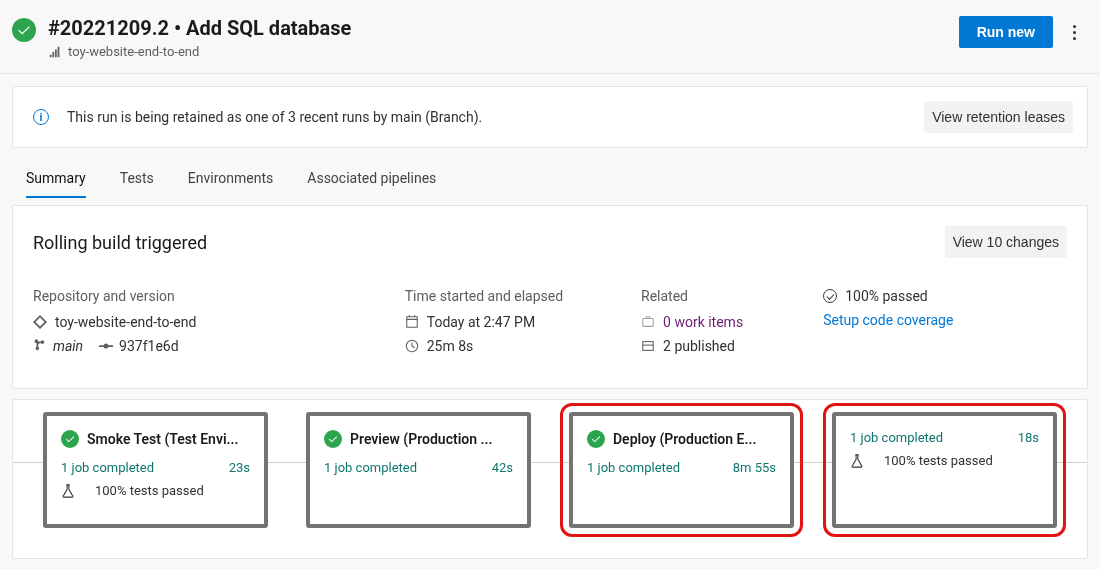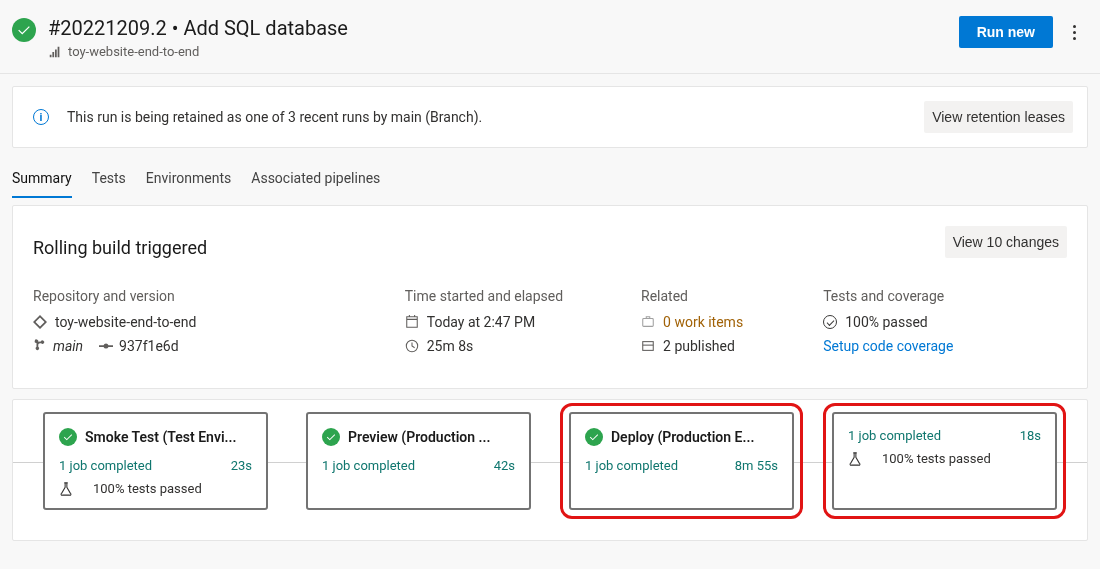"#20221209.2 • Add SQL database" .title-block h1 { font-weight: 400 -> 700 }
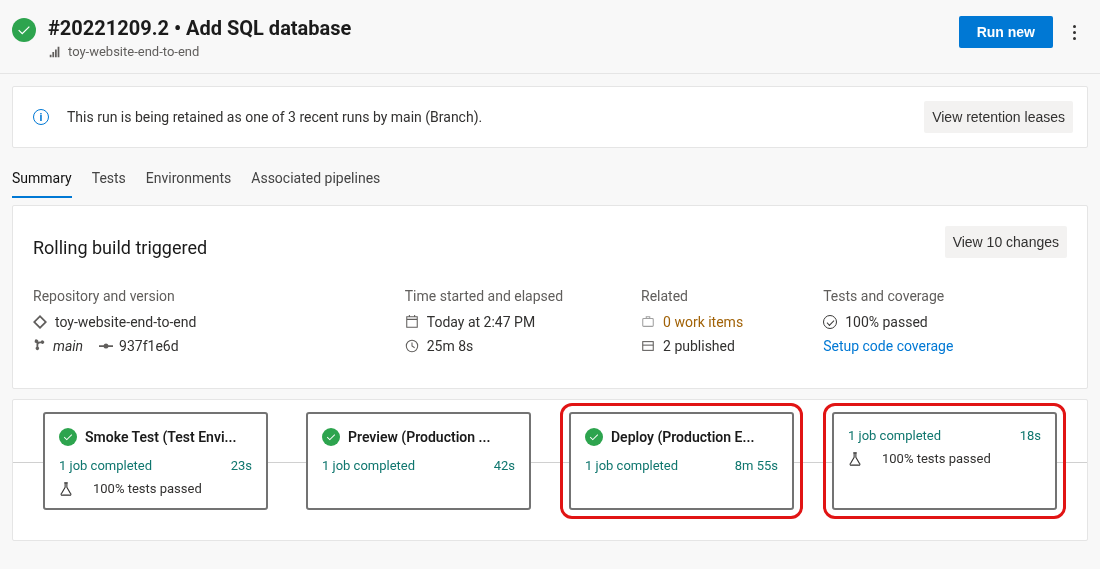"Summary" .tab { margin-left: none -> 14px }
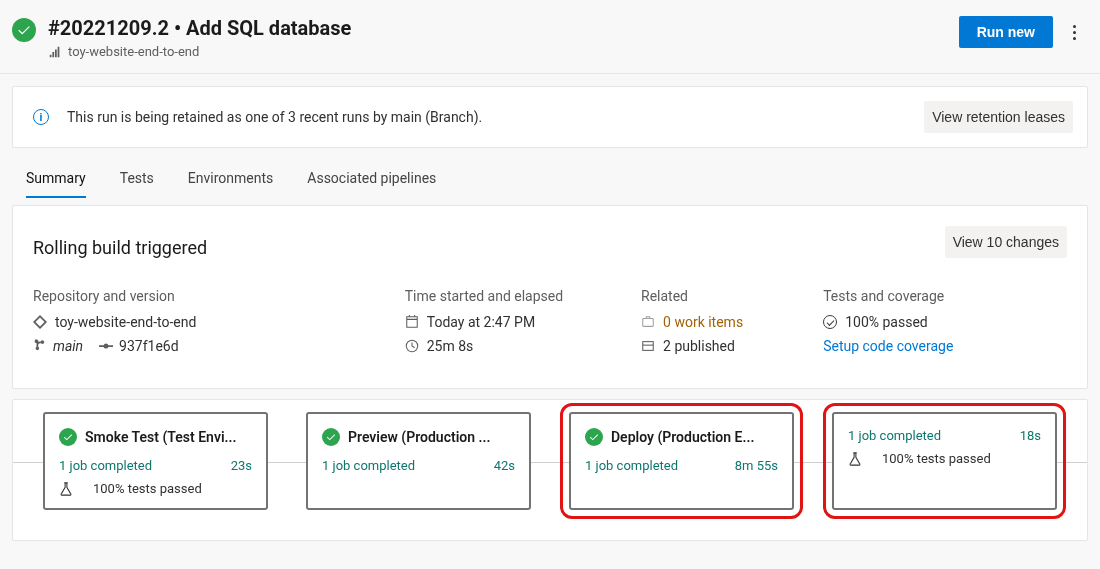"Rolling build triggered" .summary-top { align-items: flex-end -> center }
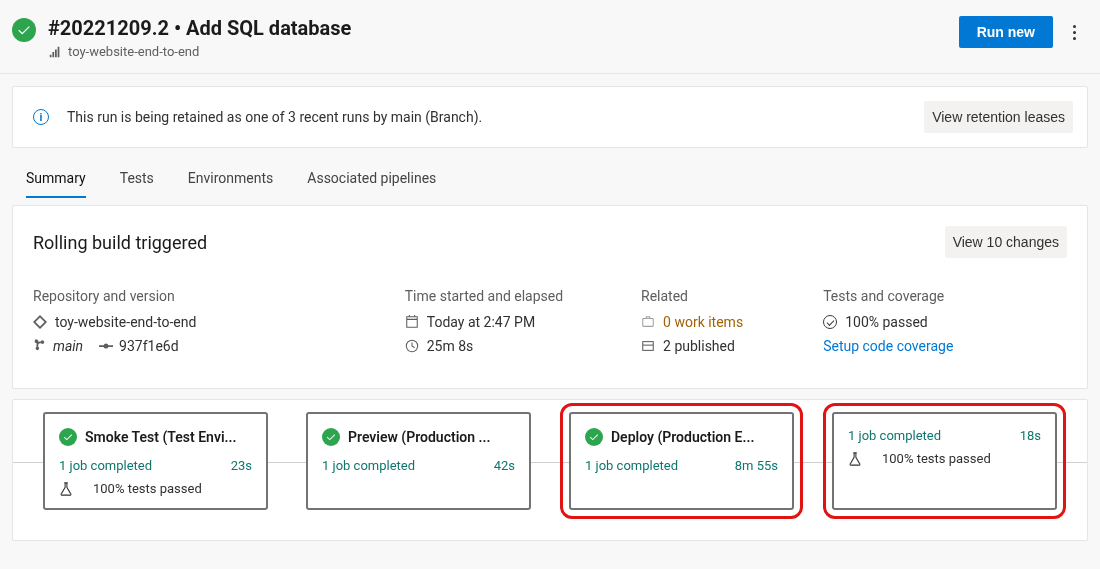"Tests and coverage" div.label { html: <div>Tests and coverage</div> -> none }
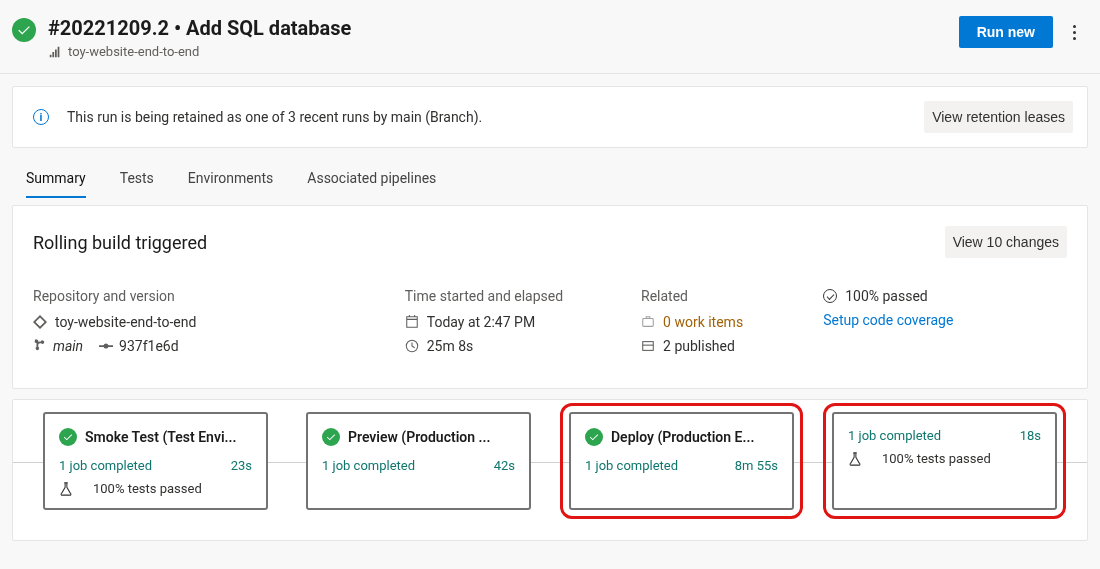"0 work items" .meta-row.muted { color: #a16207 -> #701a75 }
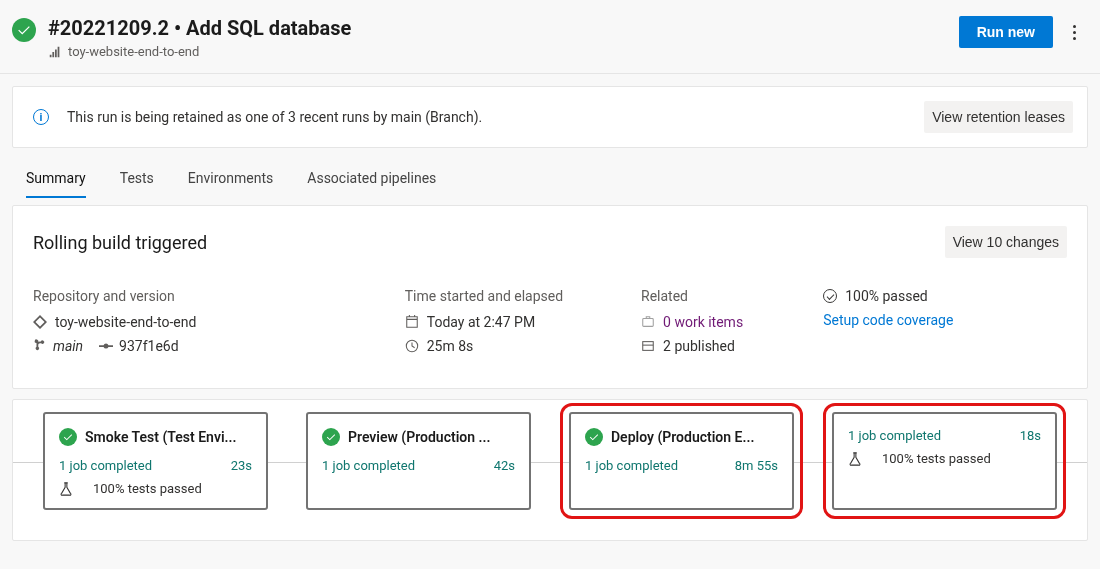"Smoke Test (Test Envi..." .stage-card { border: 2px solid #737373 -> 4px solid #737373; padding: 14px 14px 12px -> 14px 14px 26px }
